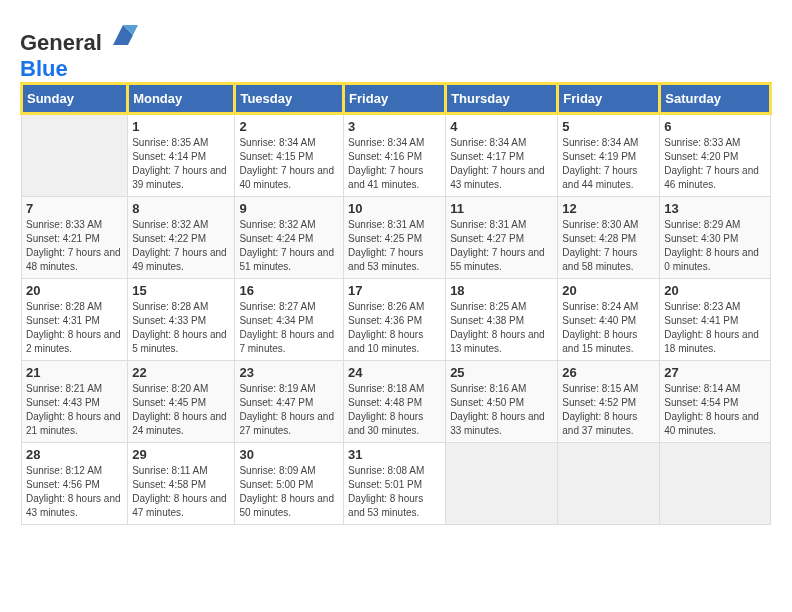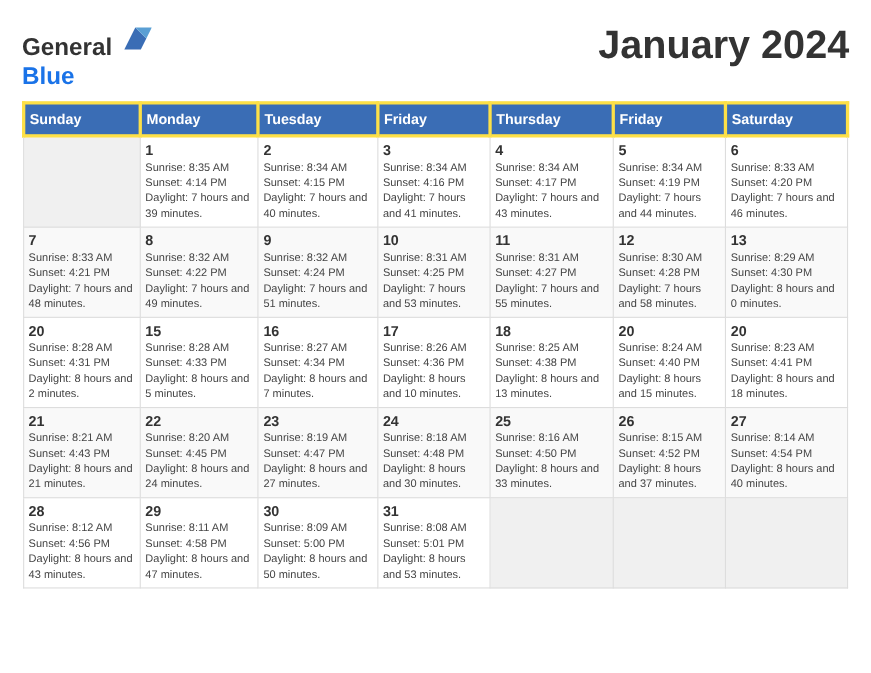"General" .header { margin-bottom: 10px -> none }
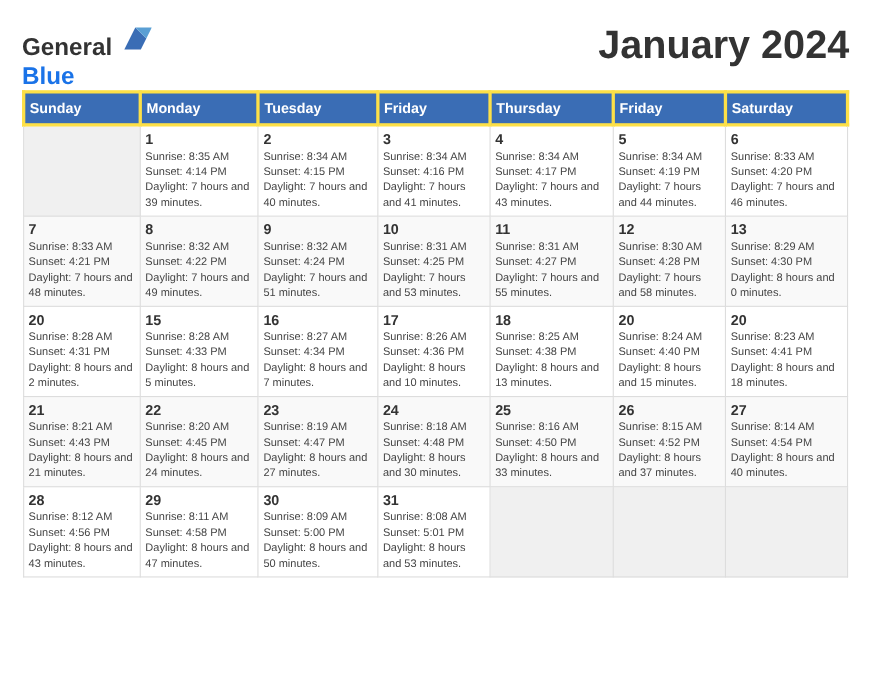"January 2024" div.month-title { html: <div>January 2024</div> -> none }
